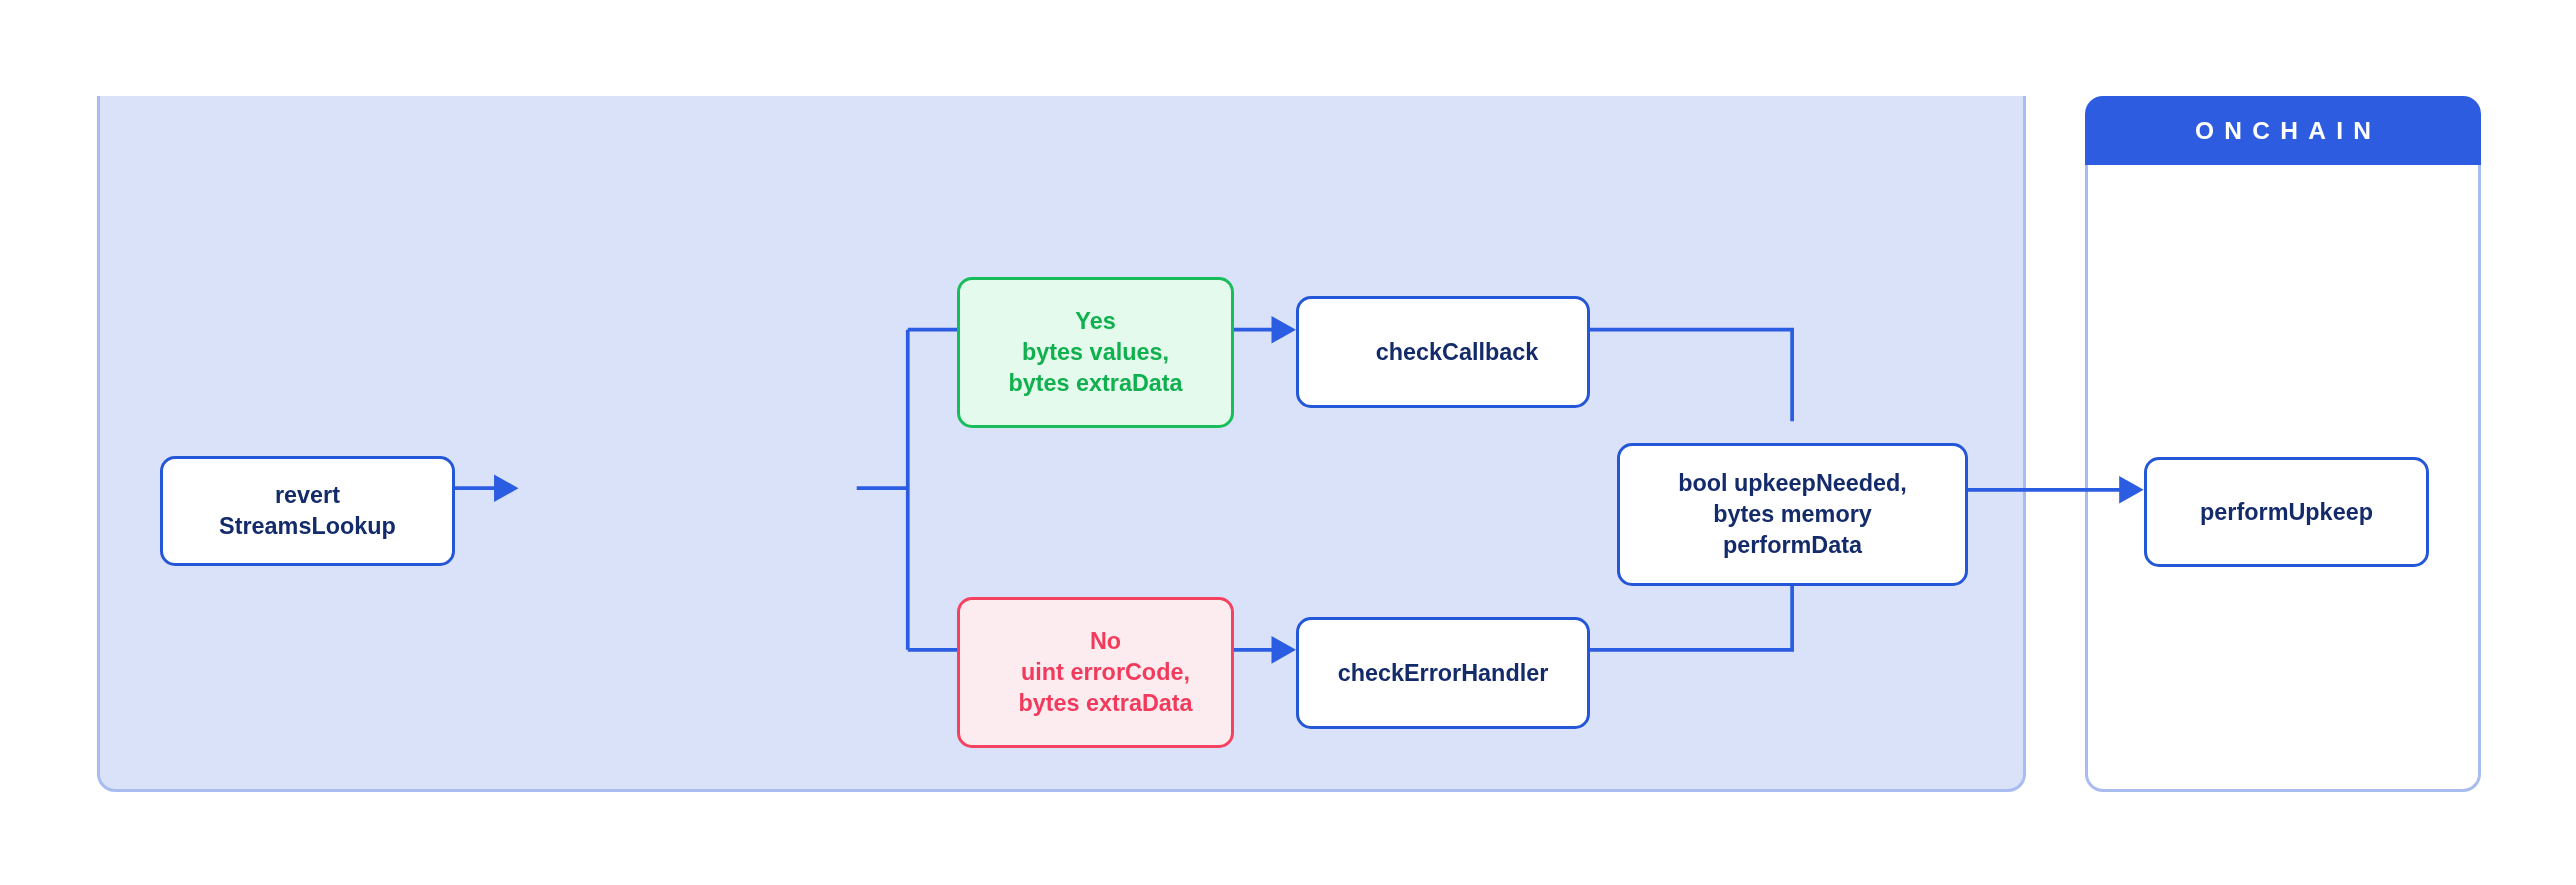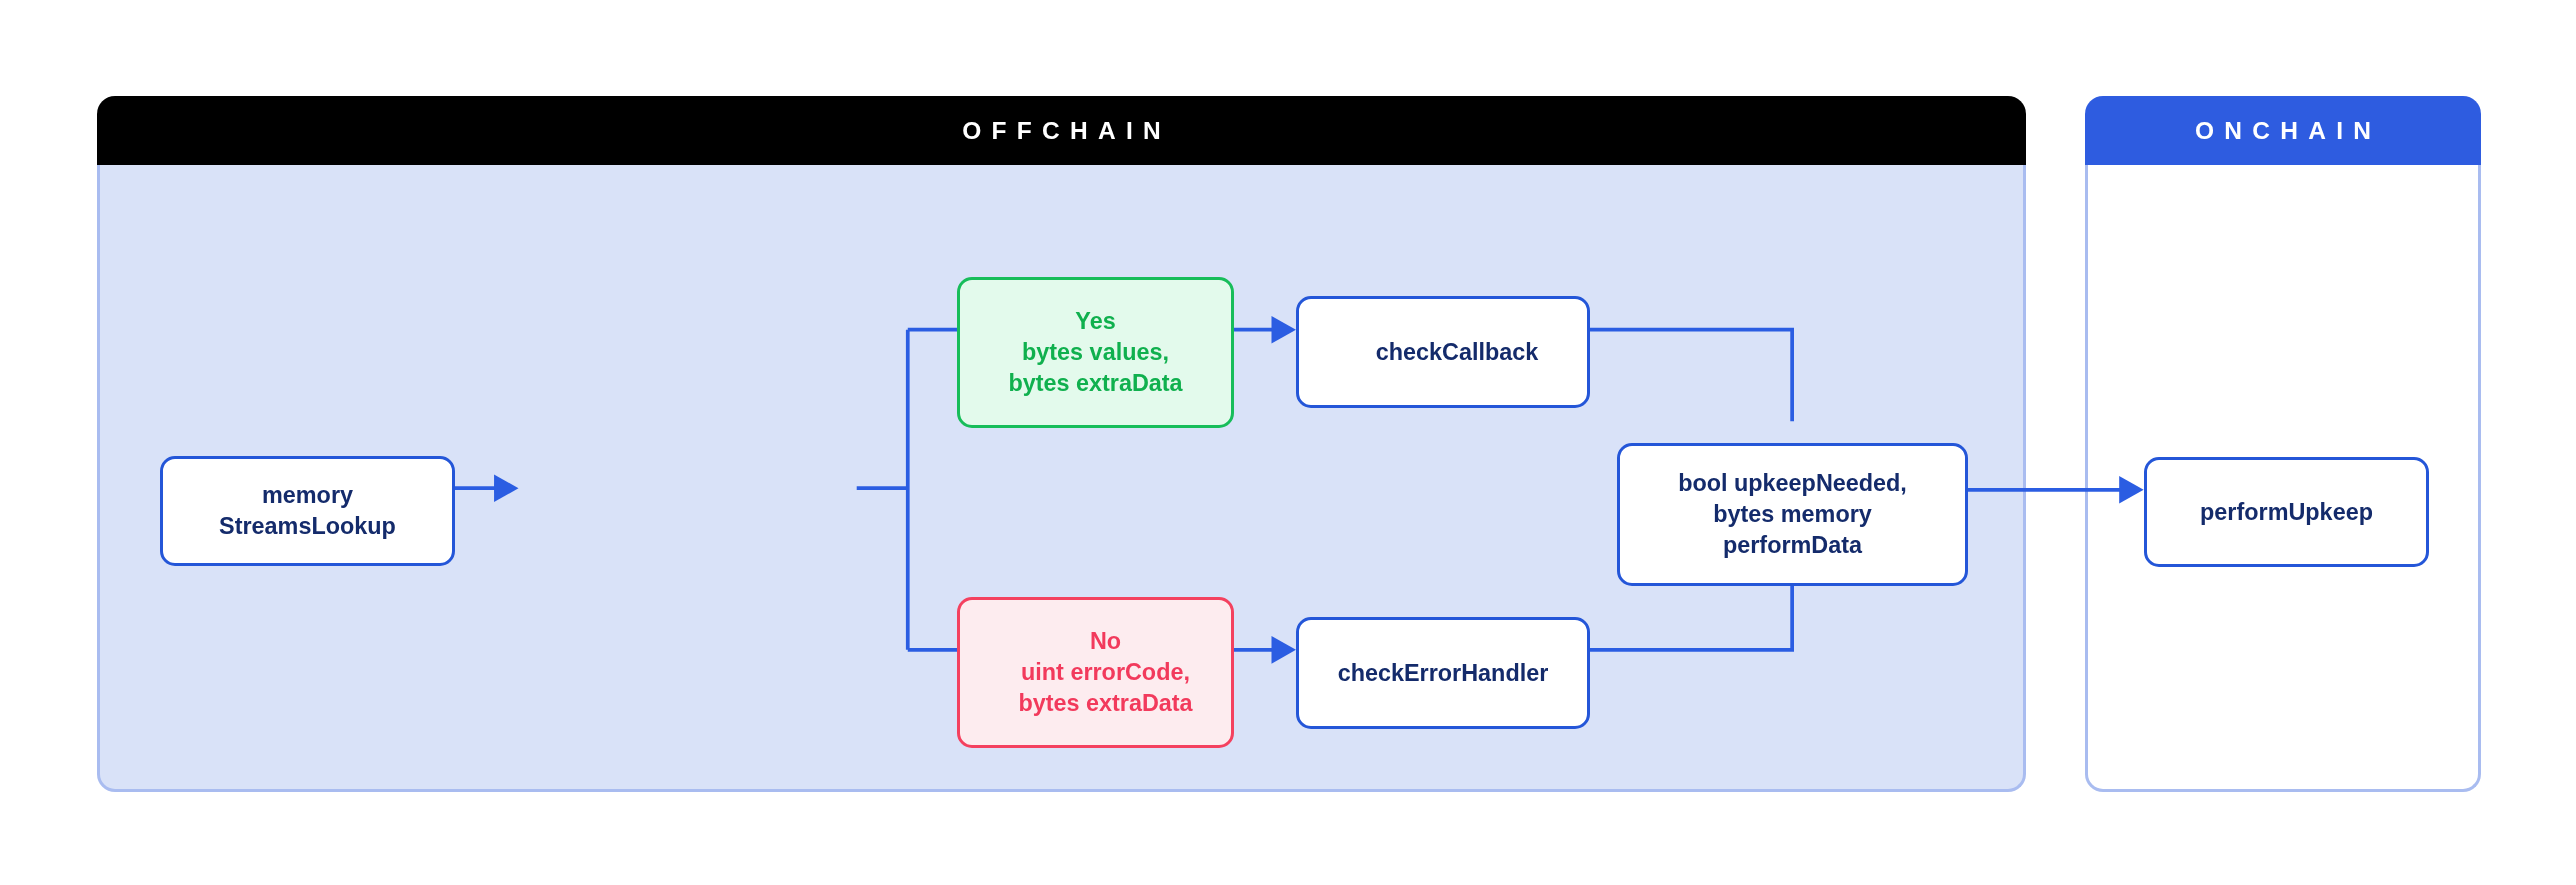"OFFCHAIN" div.lane-header { html: <div> <span>OFFCHAIN</span> </div> -> none }
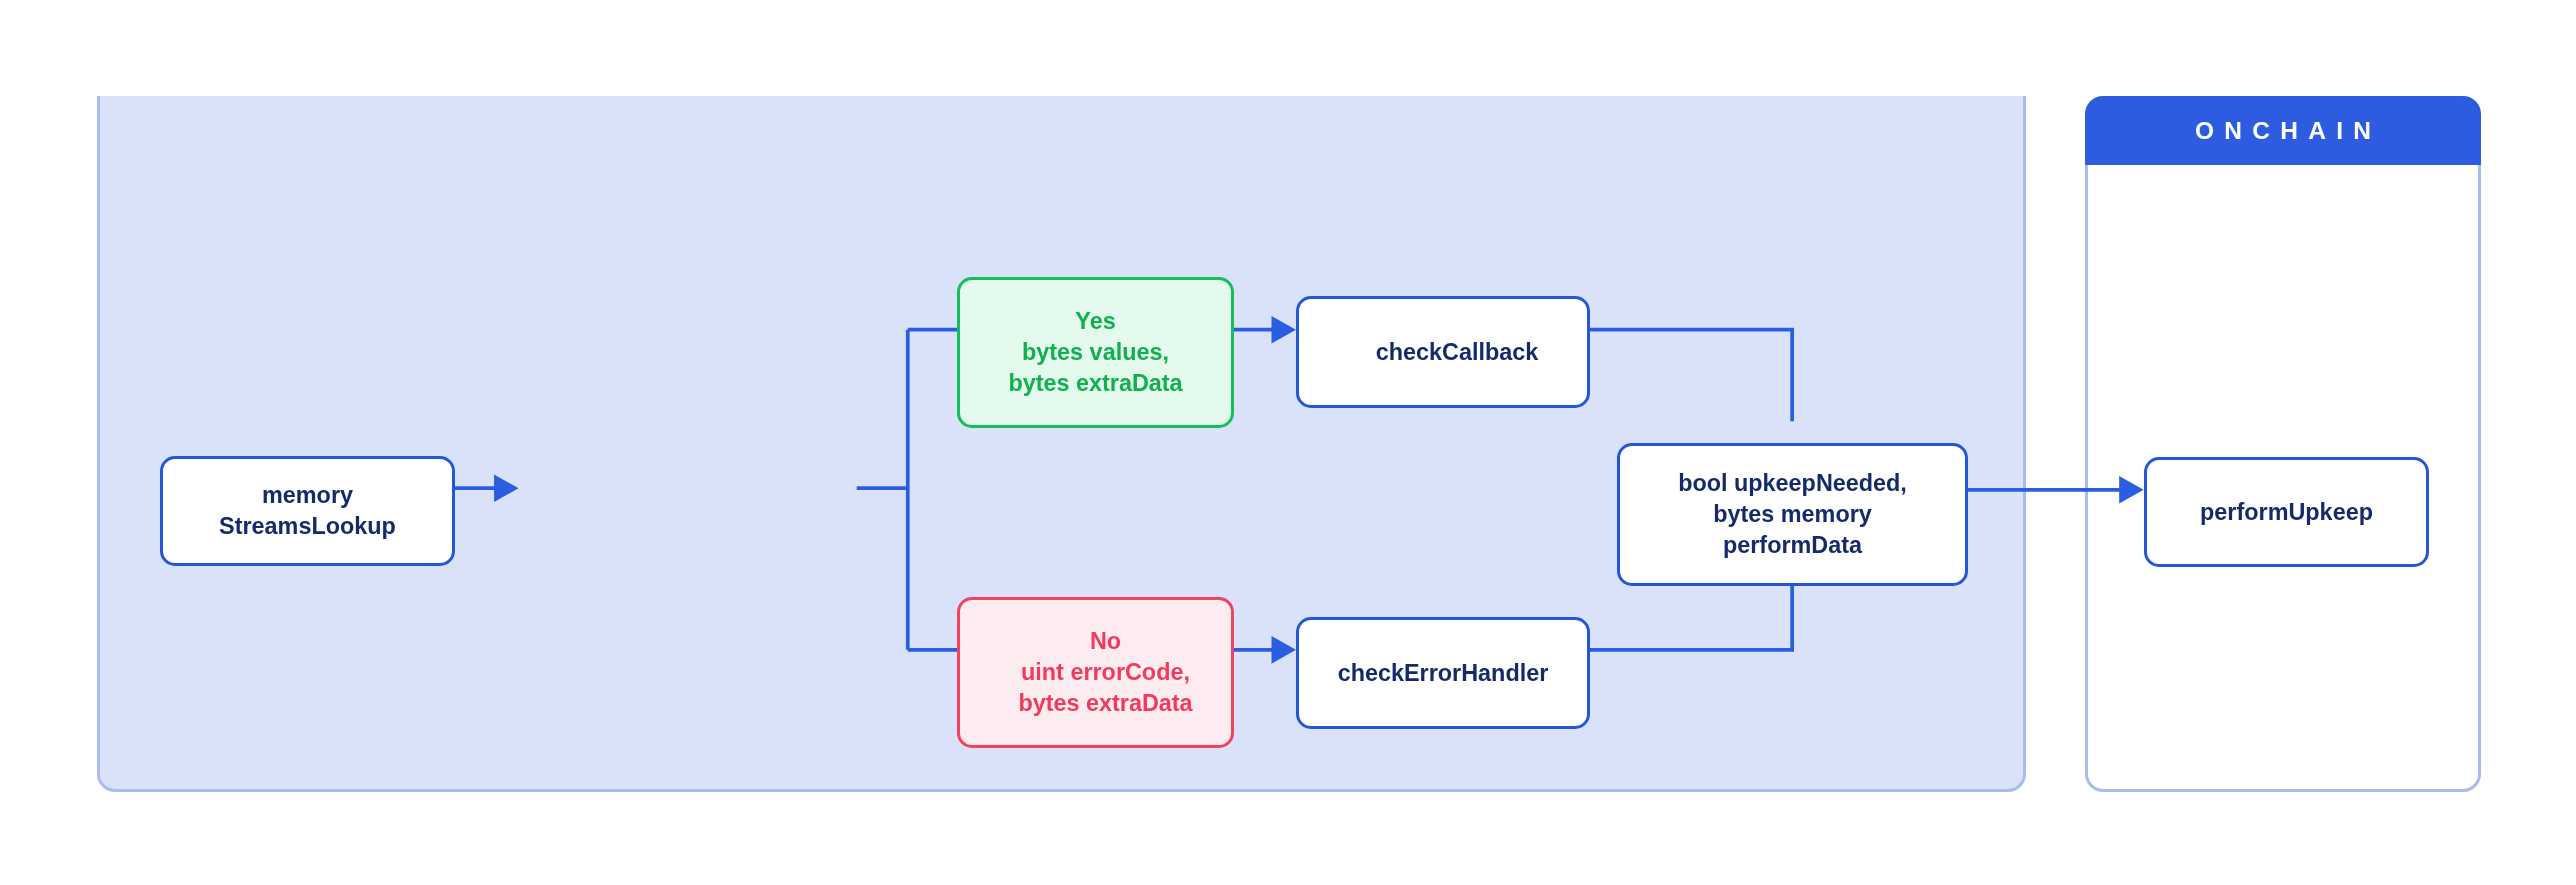"memory" span.node-label { text: memory -> revert }
